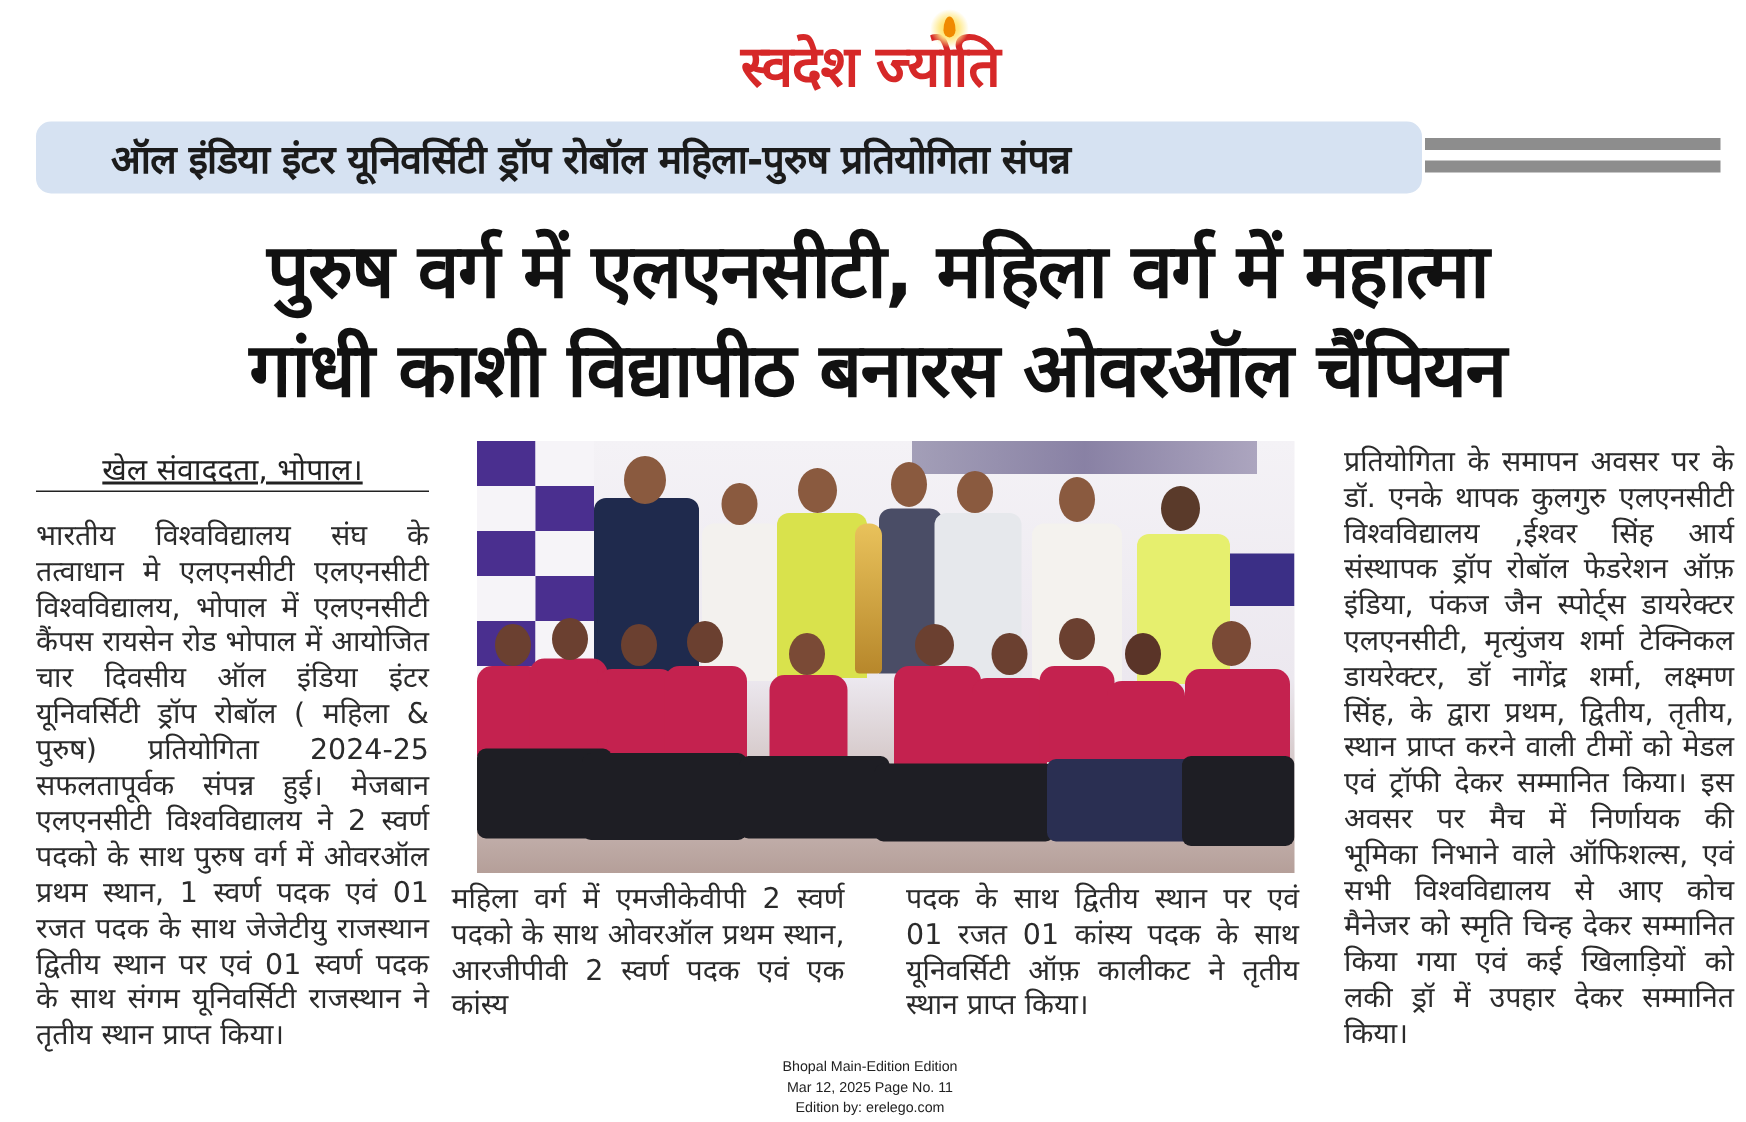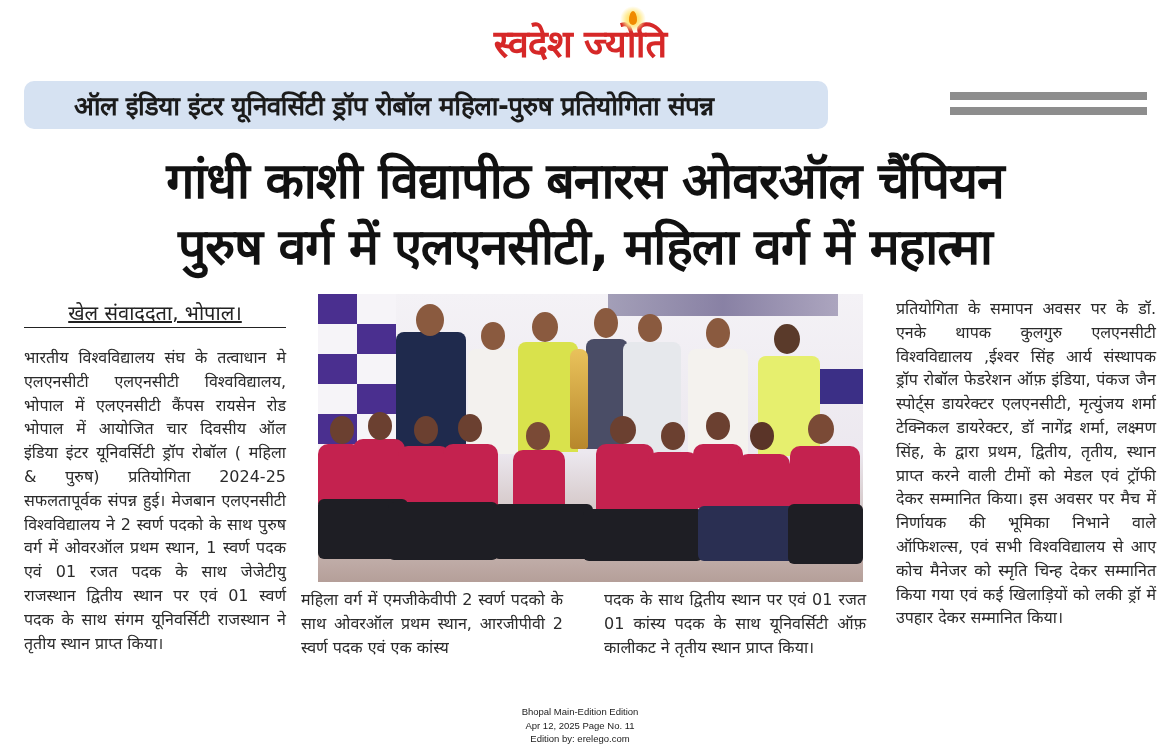"ऑल इंडिया इंटर यूनिवर्सिटी ड्रॉप" .kicker { width: 804px -> 924px }
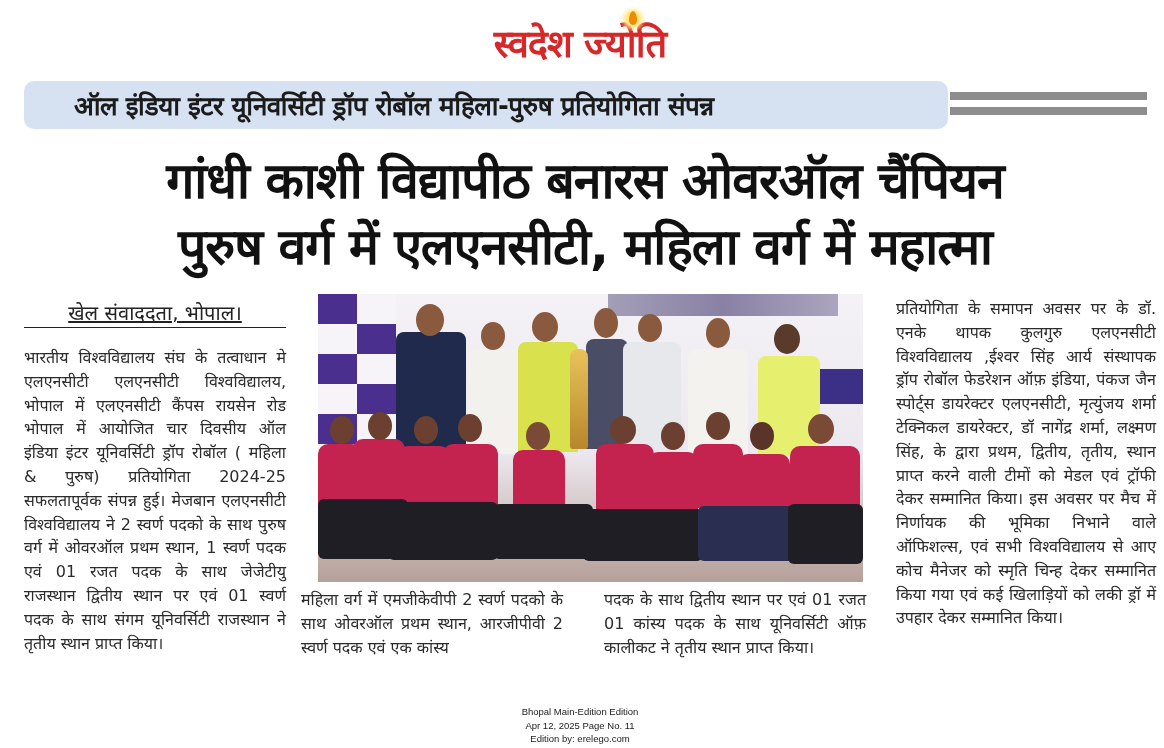"गांधी काशी विद्यापीठ बनारस ओवरऑल" div { order: before "पुरुष वर्ग में एलएनसीटी, महिला" -> after "पुरुष वर्ग में एलएनसीटी, महिला" }
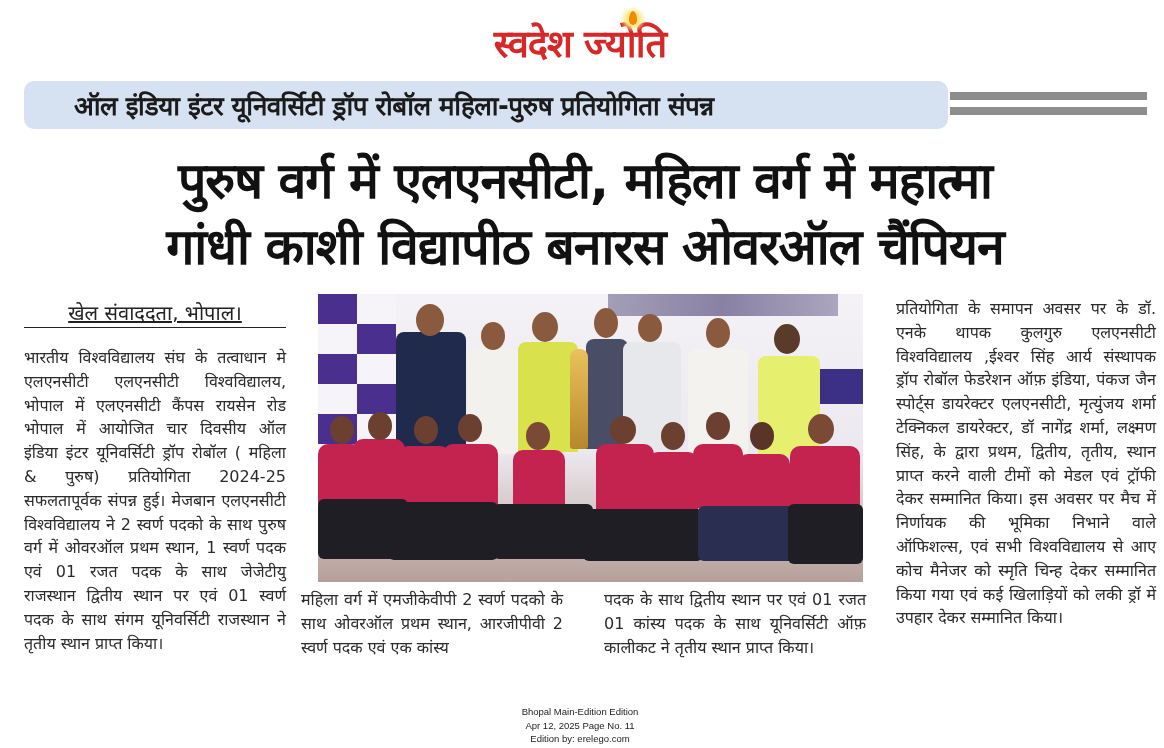"प्रतियोगिता के समापन अवसर पर" .col { font-size: 16px -> 19px }
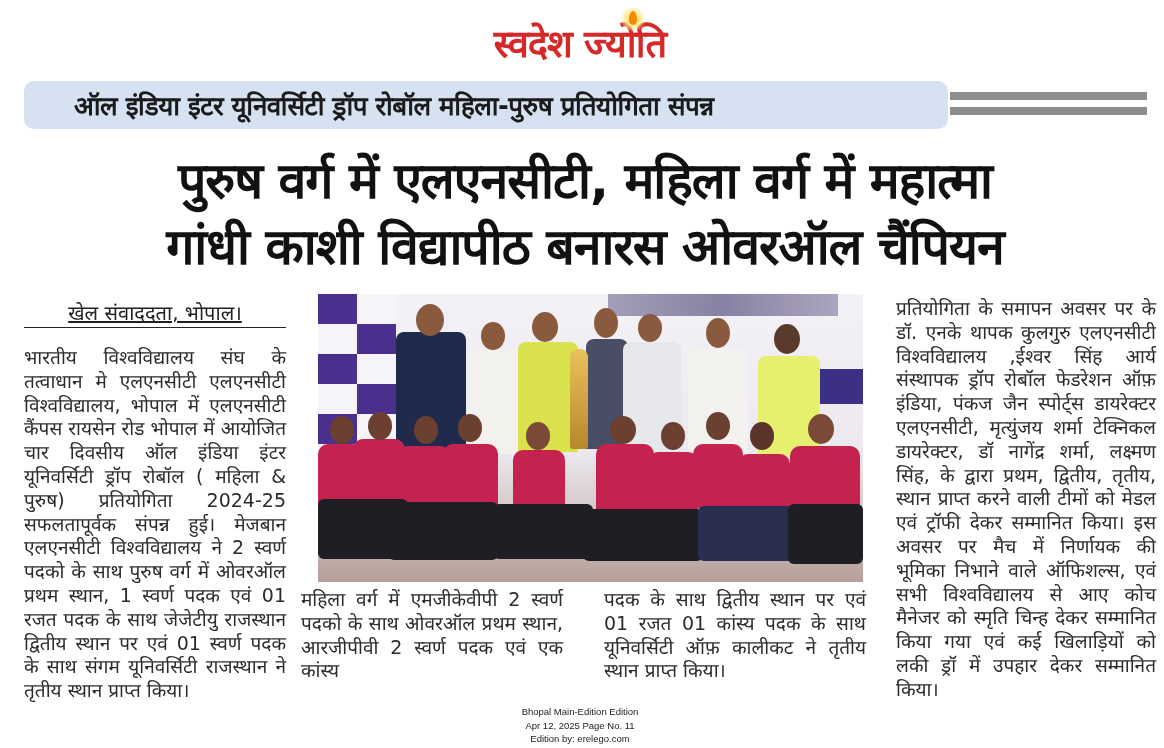"Apr 12, 2025 Page No." div { text: Apr -> Mar }
